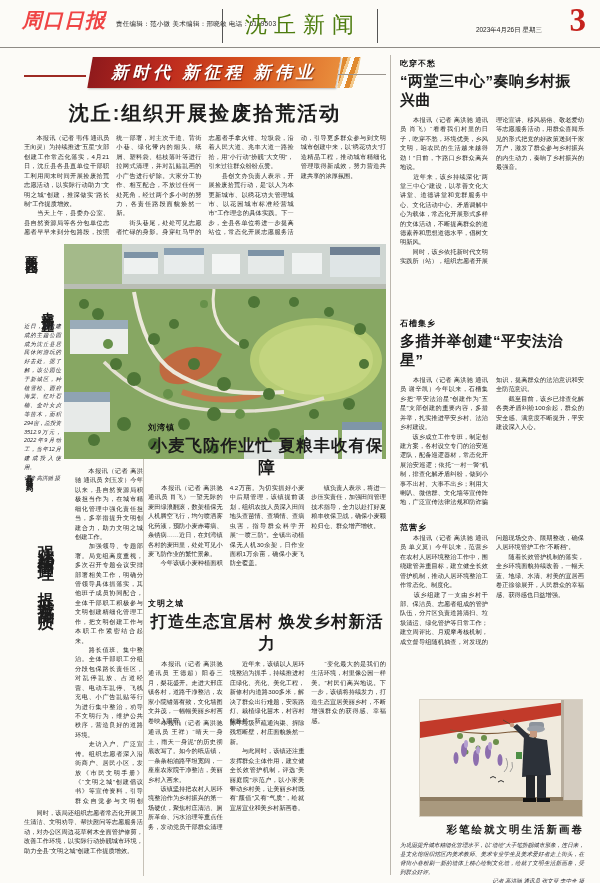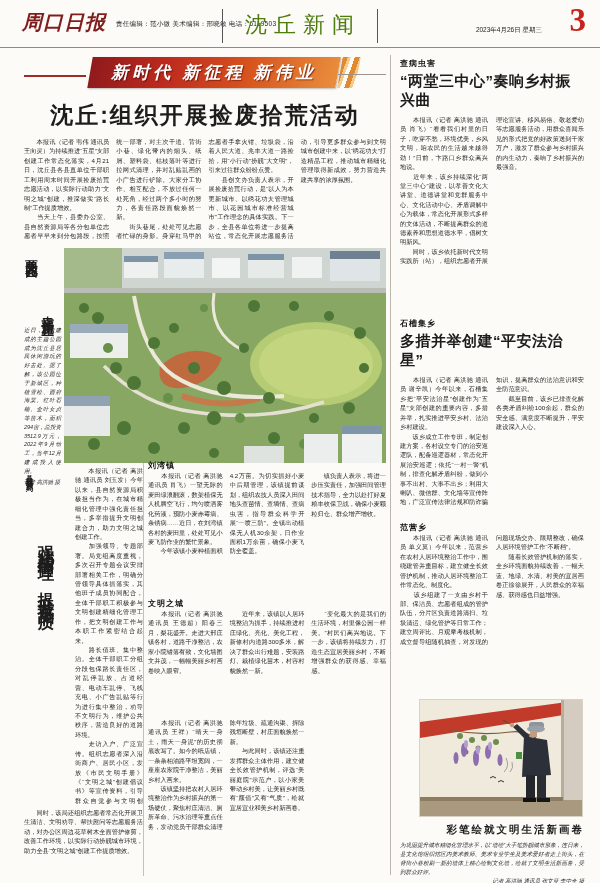"周口日报" .logo { color: #7f1d1d -> #ef4444; font-family: Liberation Sans, sans-serif -> Liberation Mono, monospace }
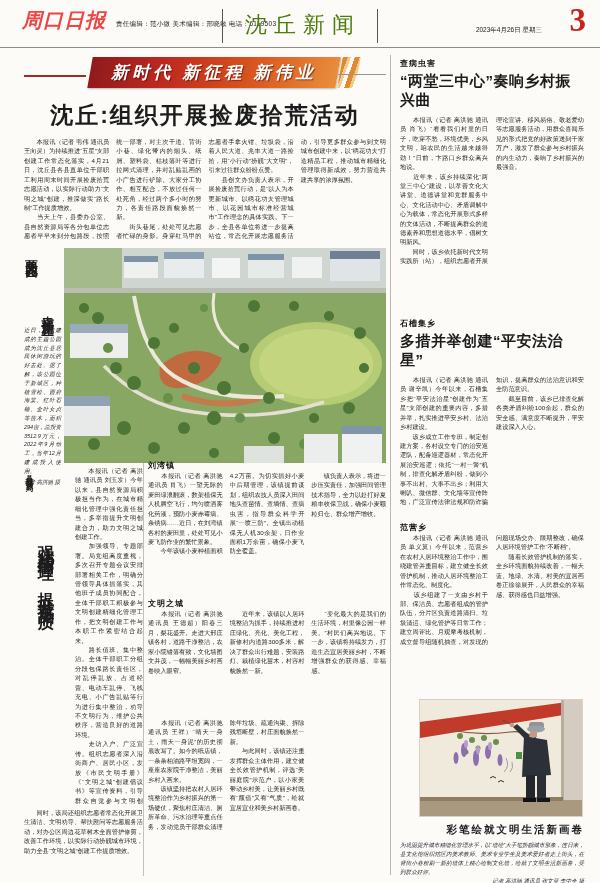"查病虫害" div.kicker { text: 查病虫害 -> 吃穿不愁 }
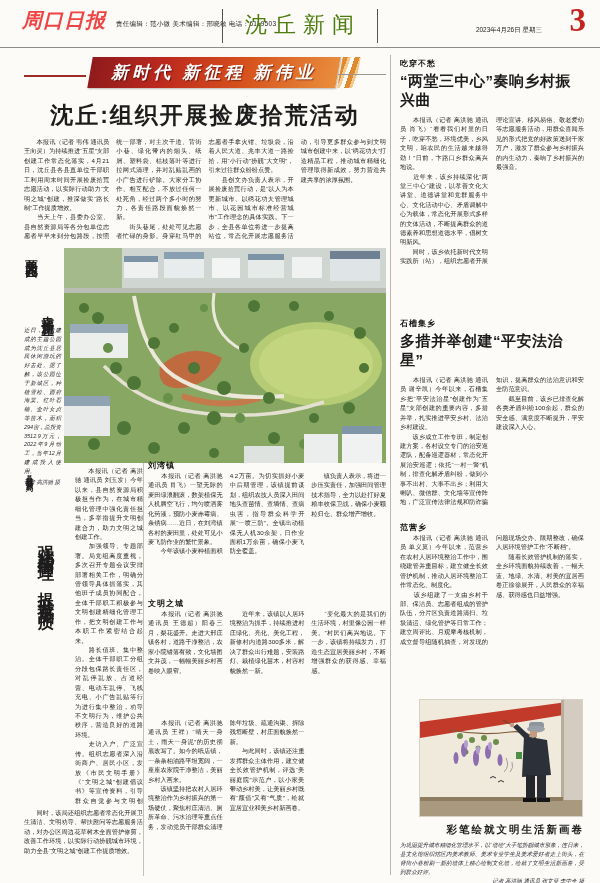"沈丘:组织开展捡废拾荒活动" .headline-a { font-size: 23px -> 20px }
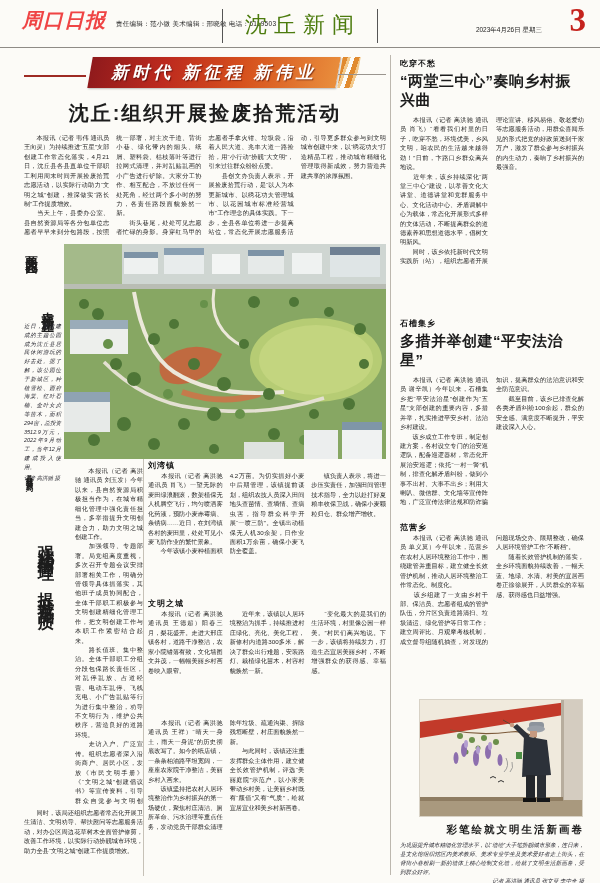"刘湾镇" div.mid-art { top: 460px -> 422px }
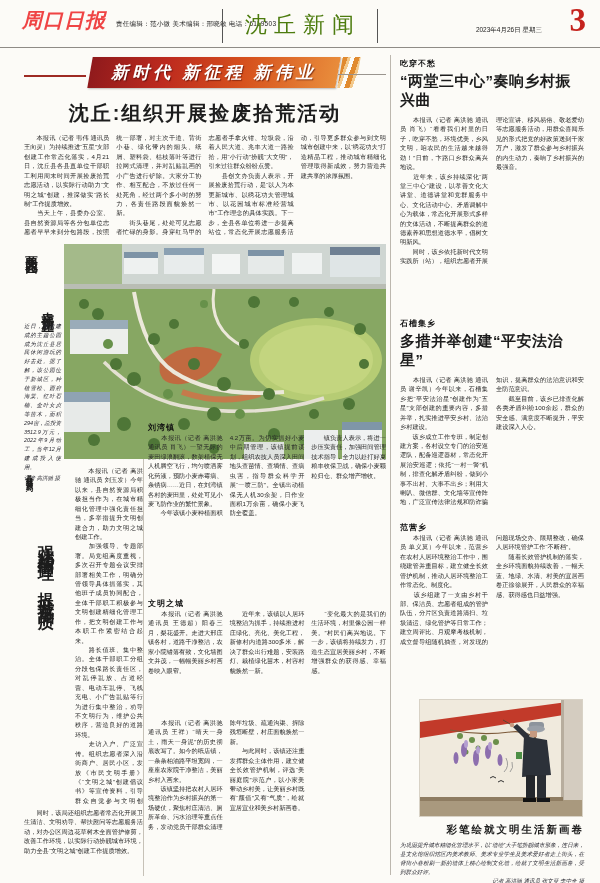"小麦飞防作业忙 夏粮丰收有保障" div.headline-m { html: none -> <div>小麦飞防作业忙 夏粮丰收有保障</div> }
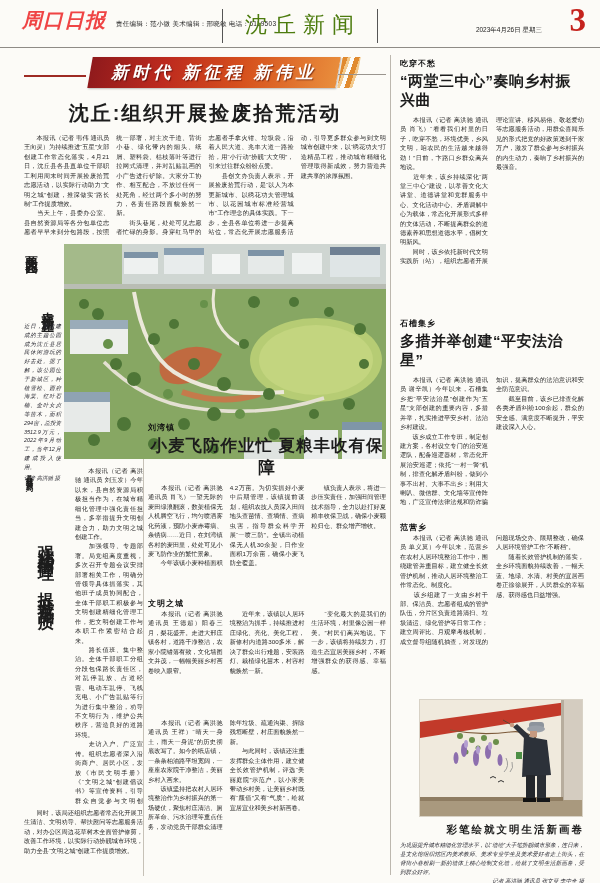"打造生态宜居村 焕发乡村新活力" div.headline-m { html: none -> <div>打造生态宜居村 焕发乡村新活力</div> }
